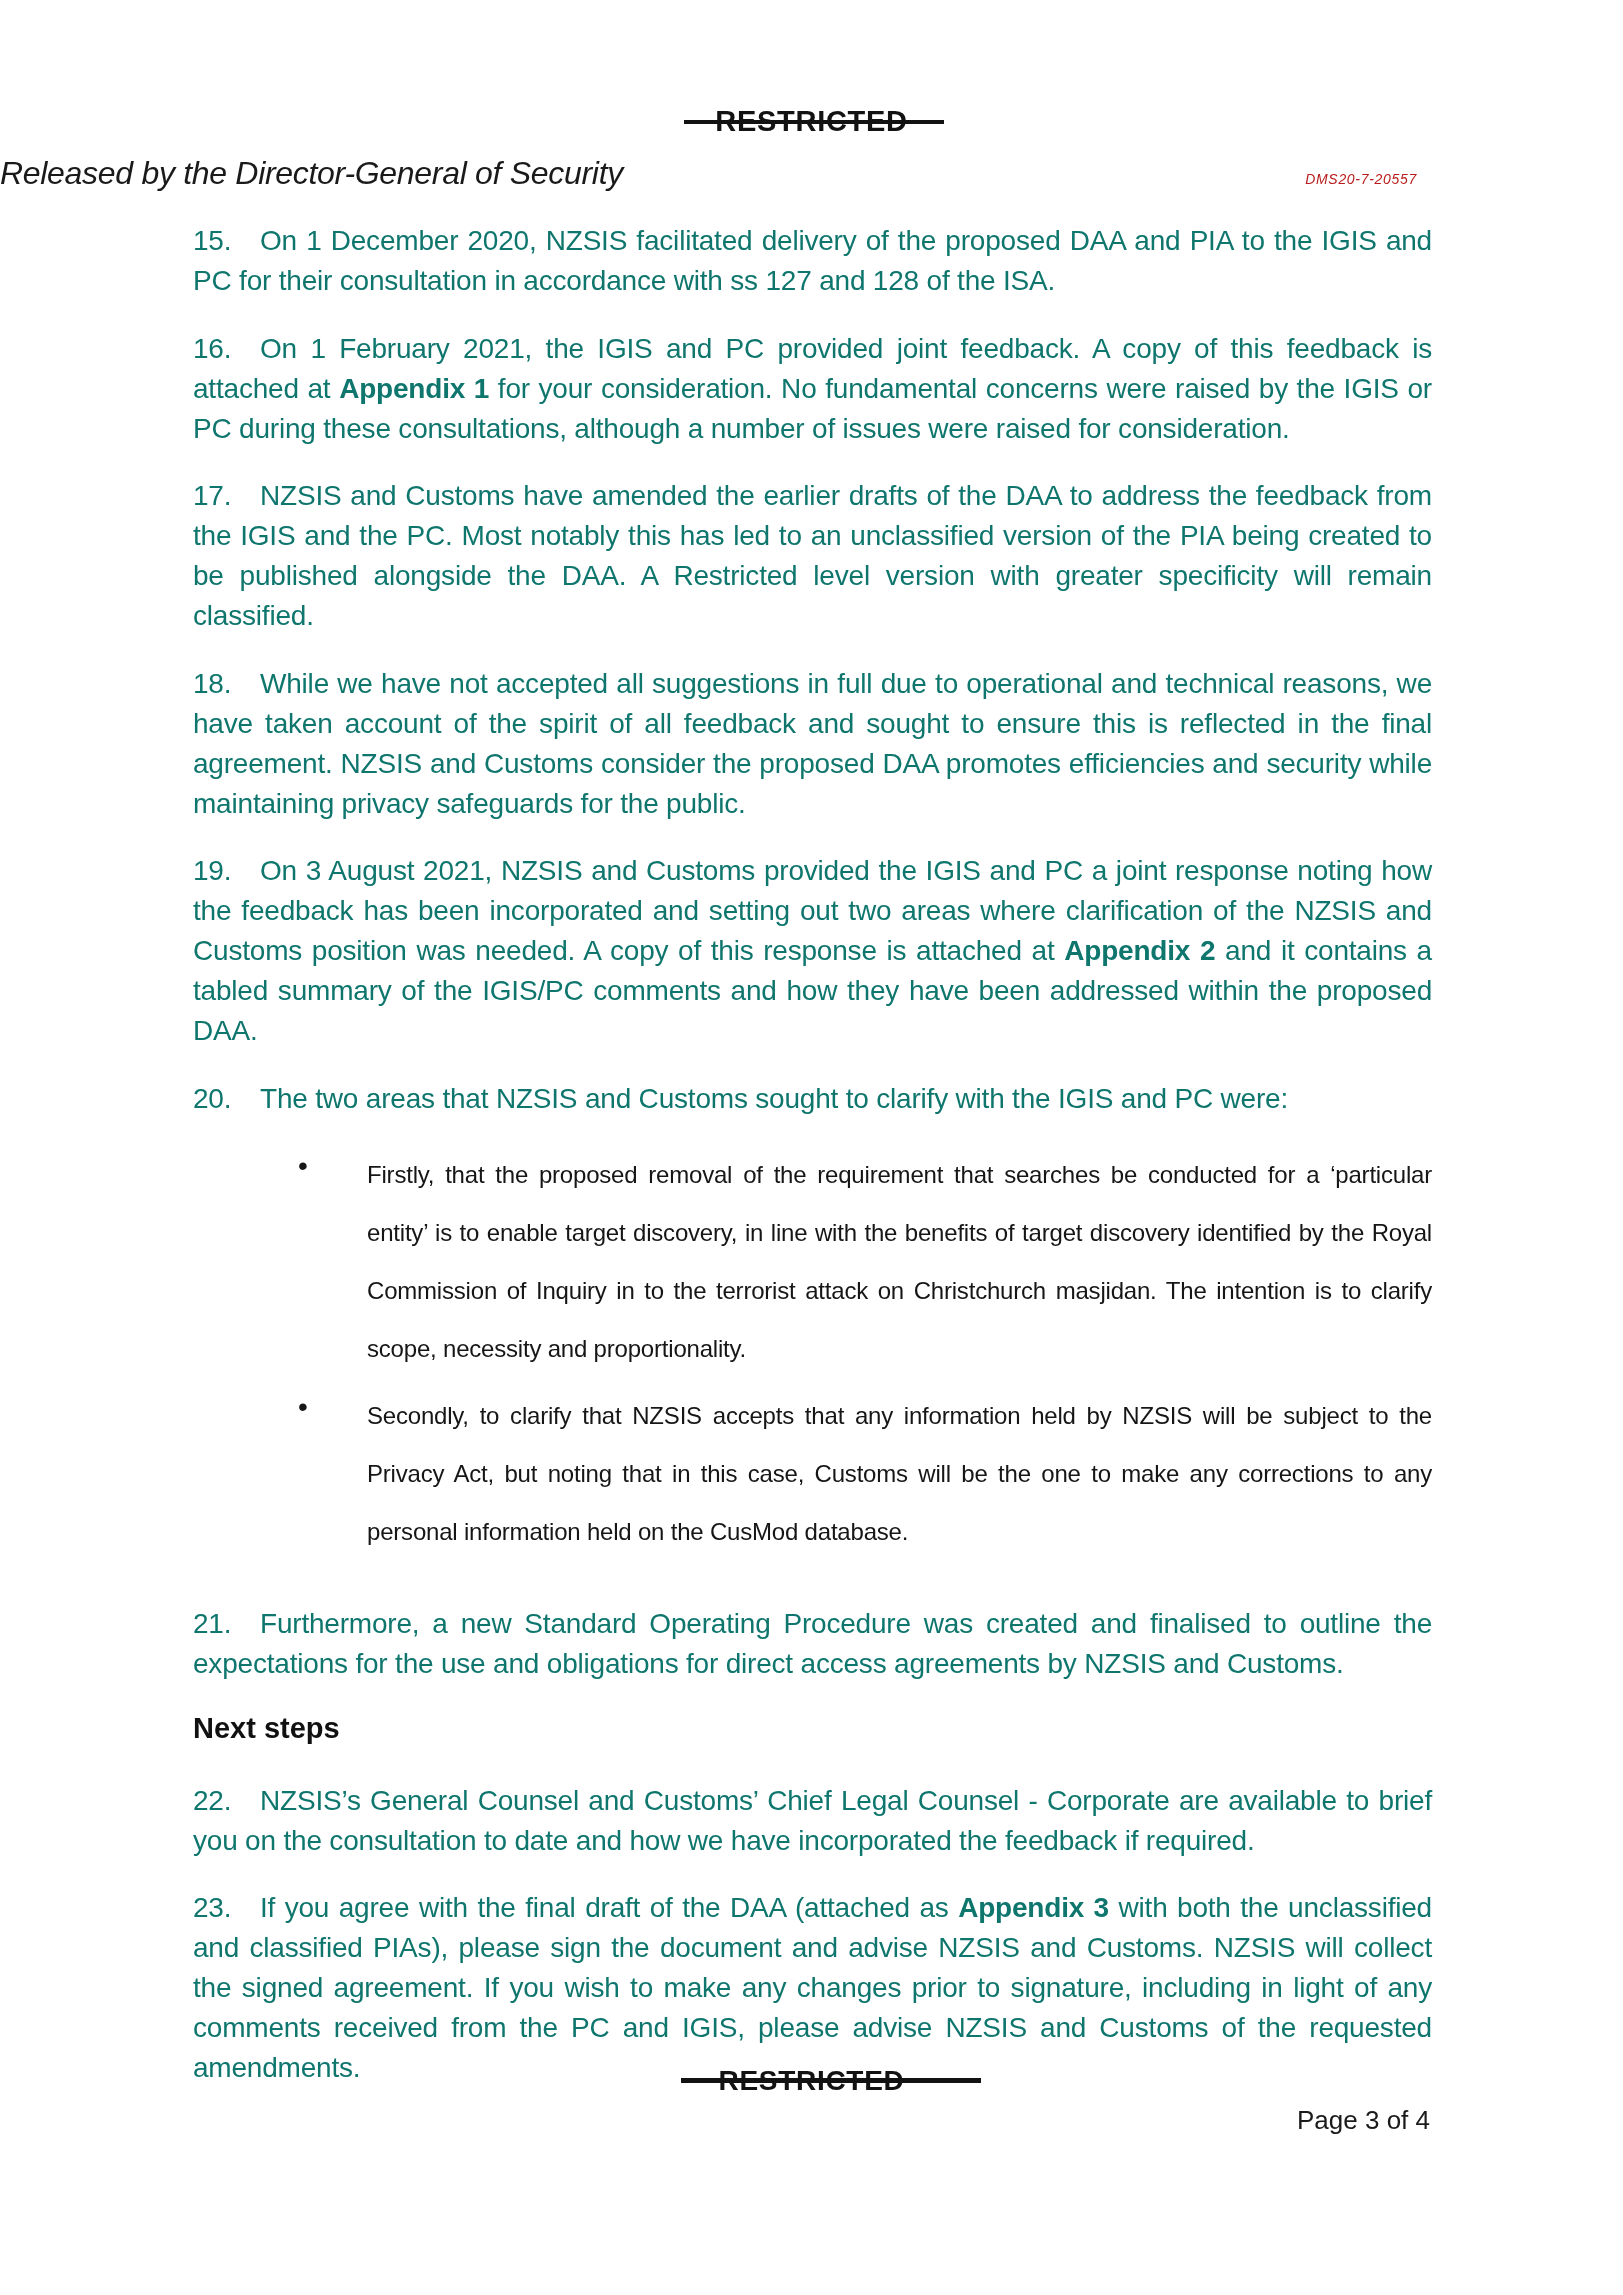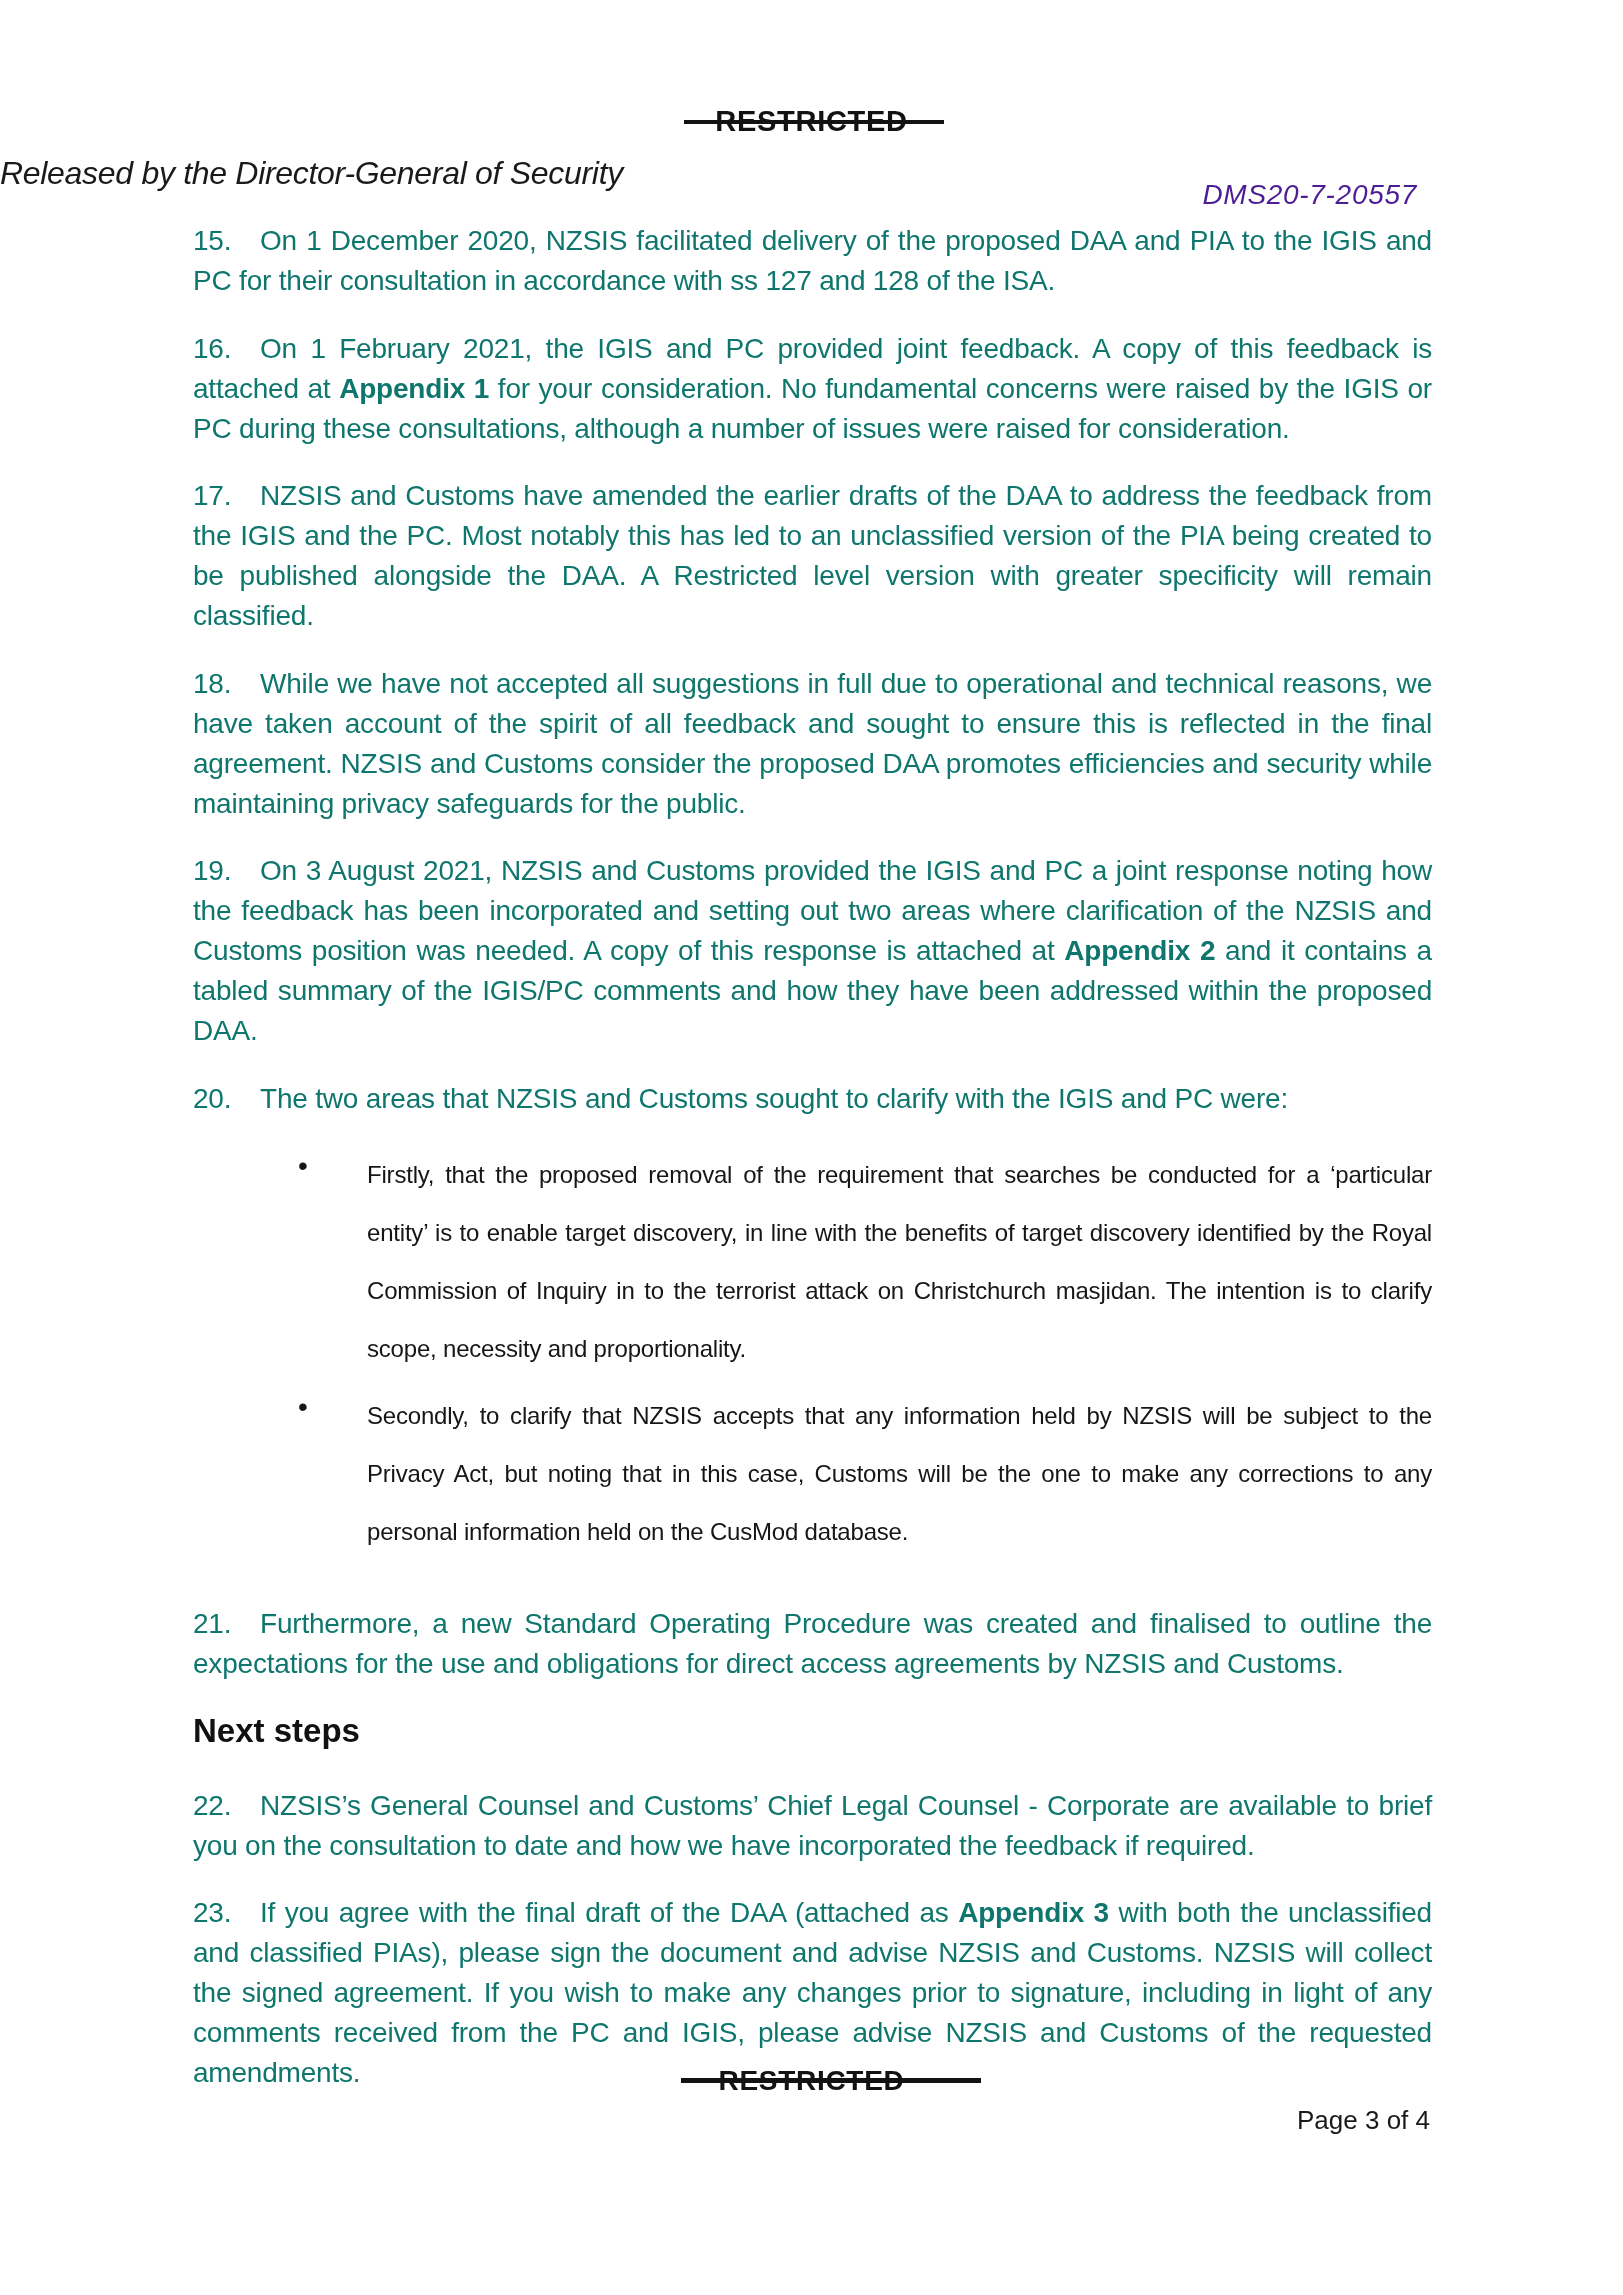"DMS20-7-20557" .dms { color: #4c1d95 -> #b91c1c; font-size: 28px -> 14px; top: 24px -> 16px }
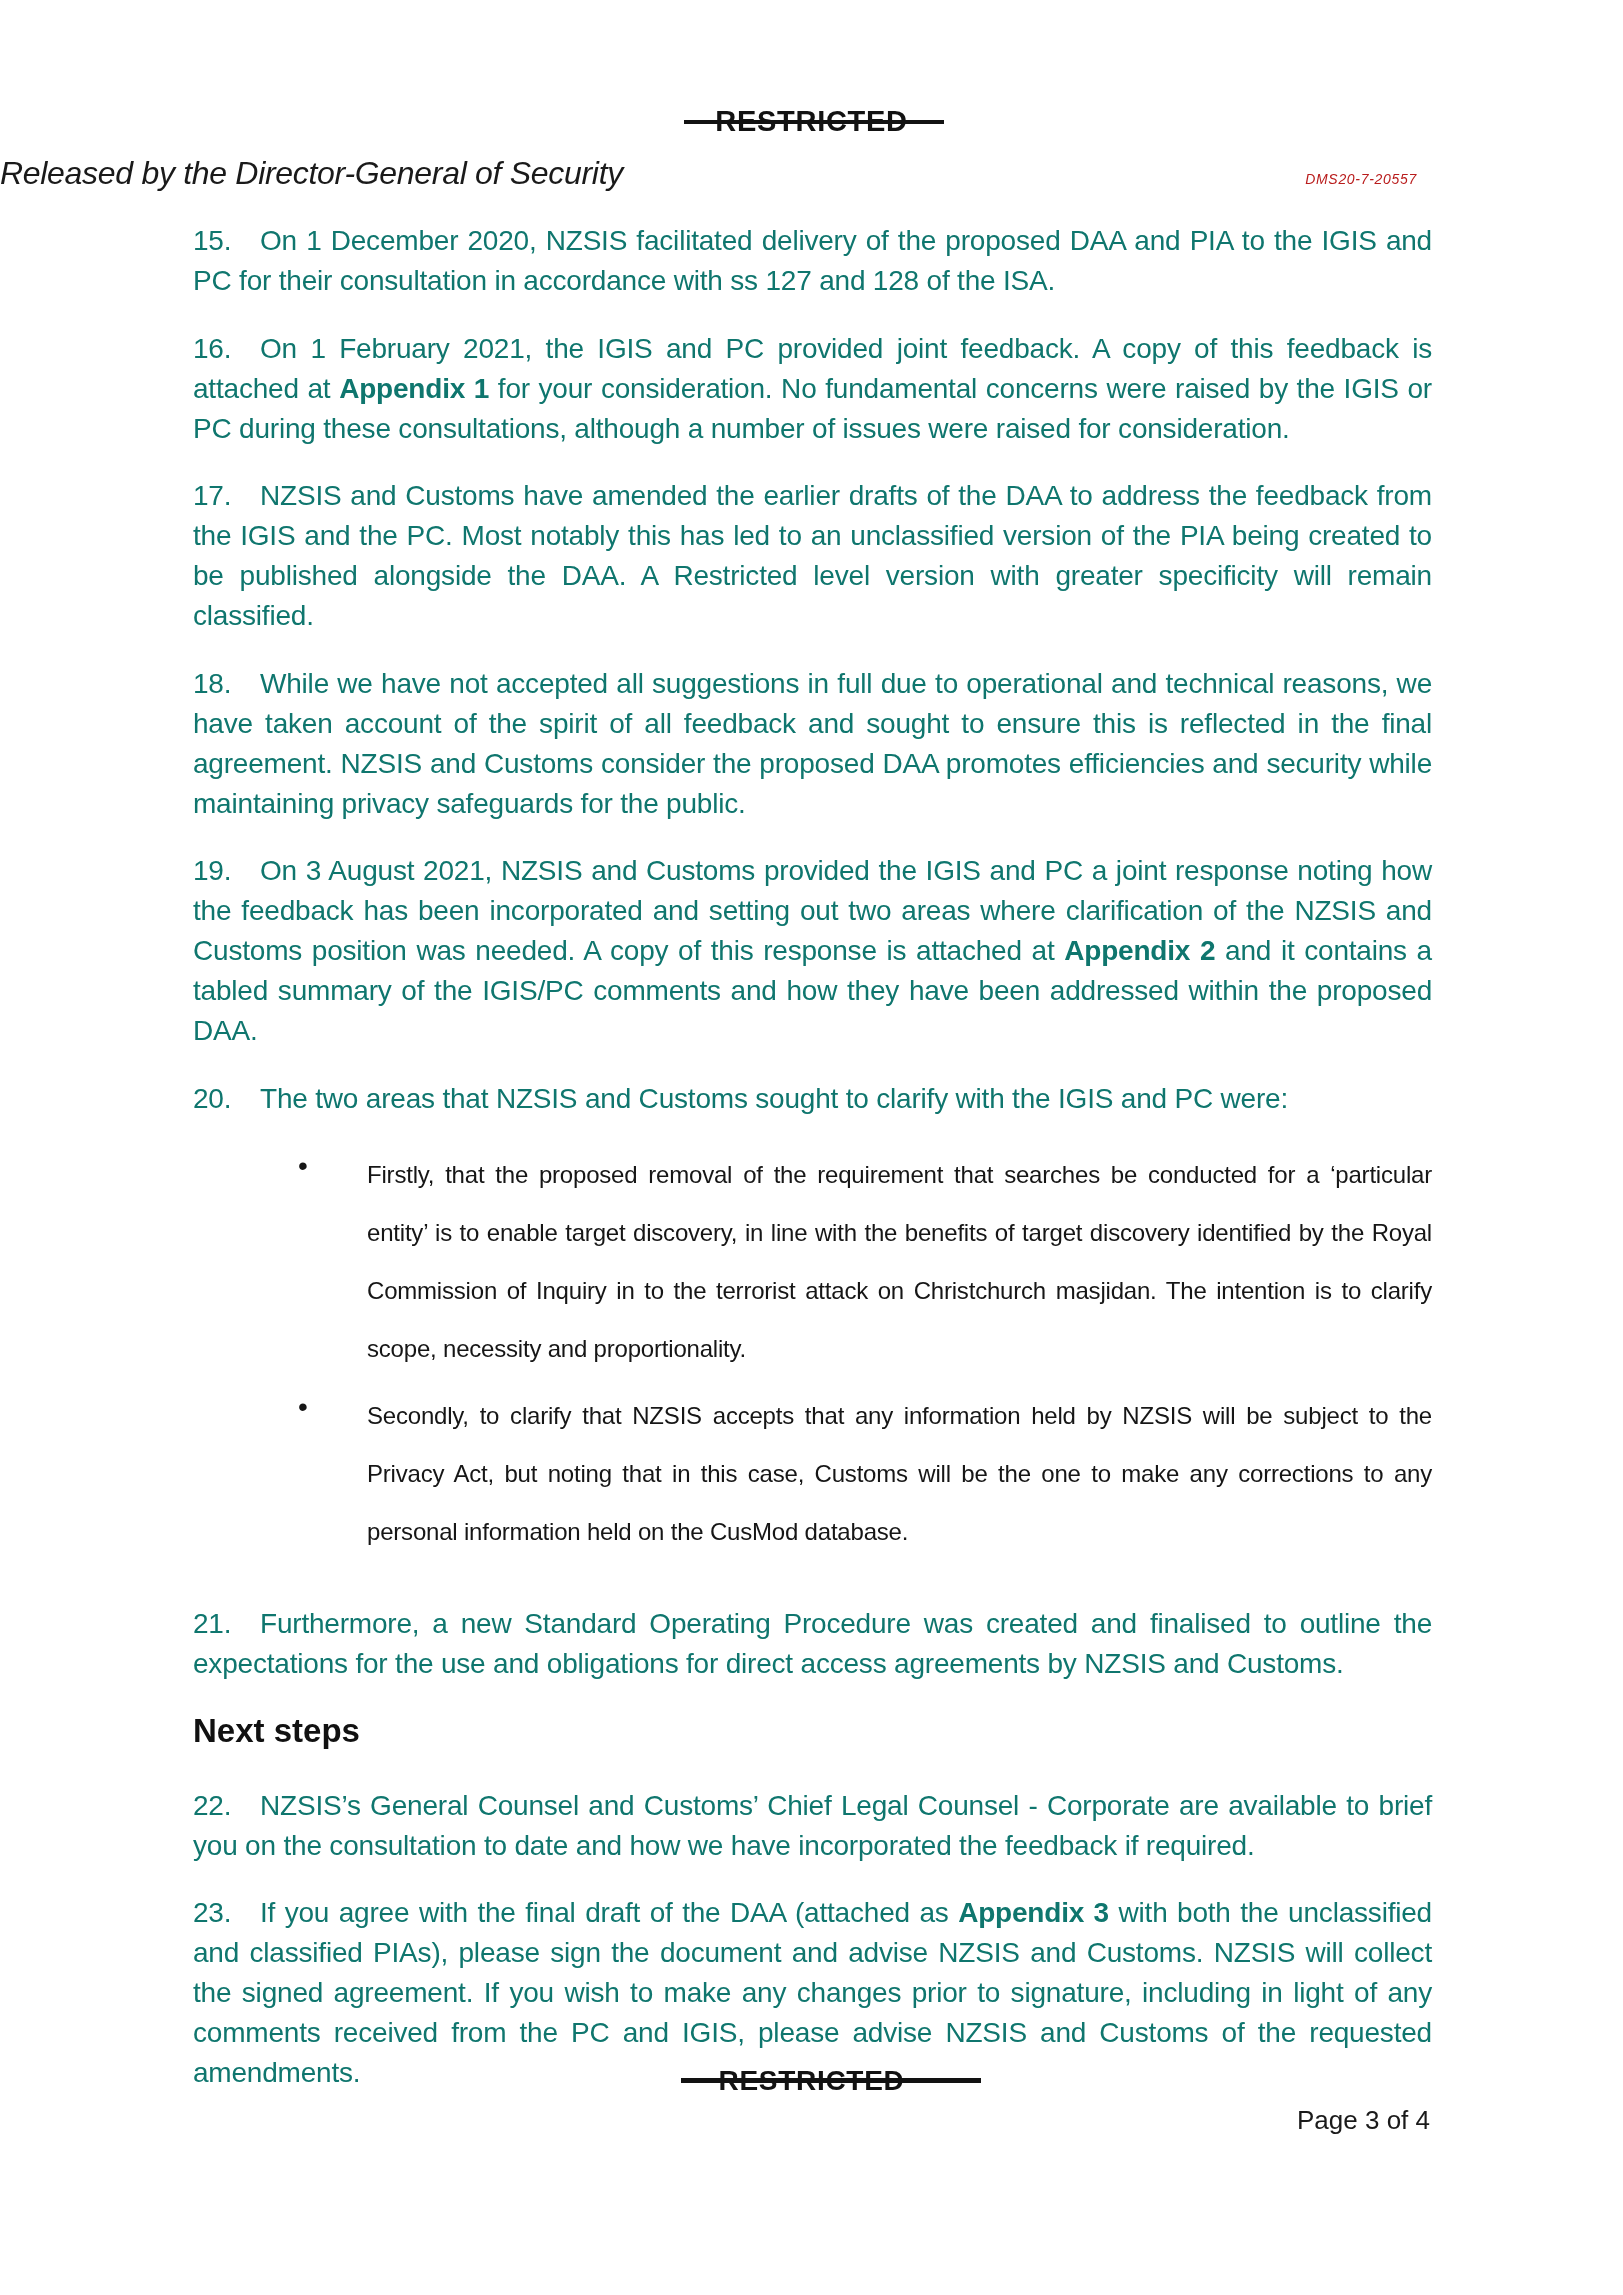"Next steps" .section-heading { font-size: 33px -> 29px }
